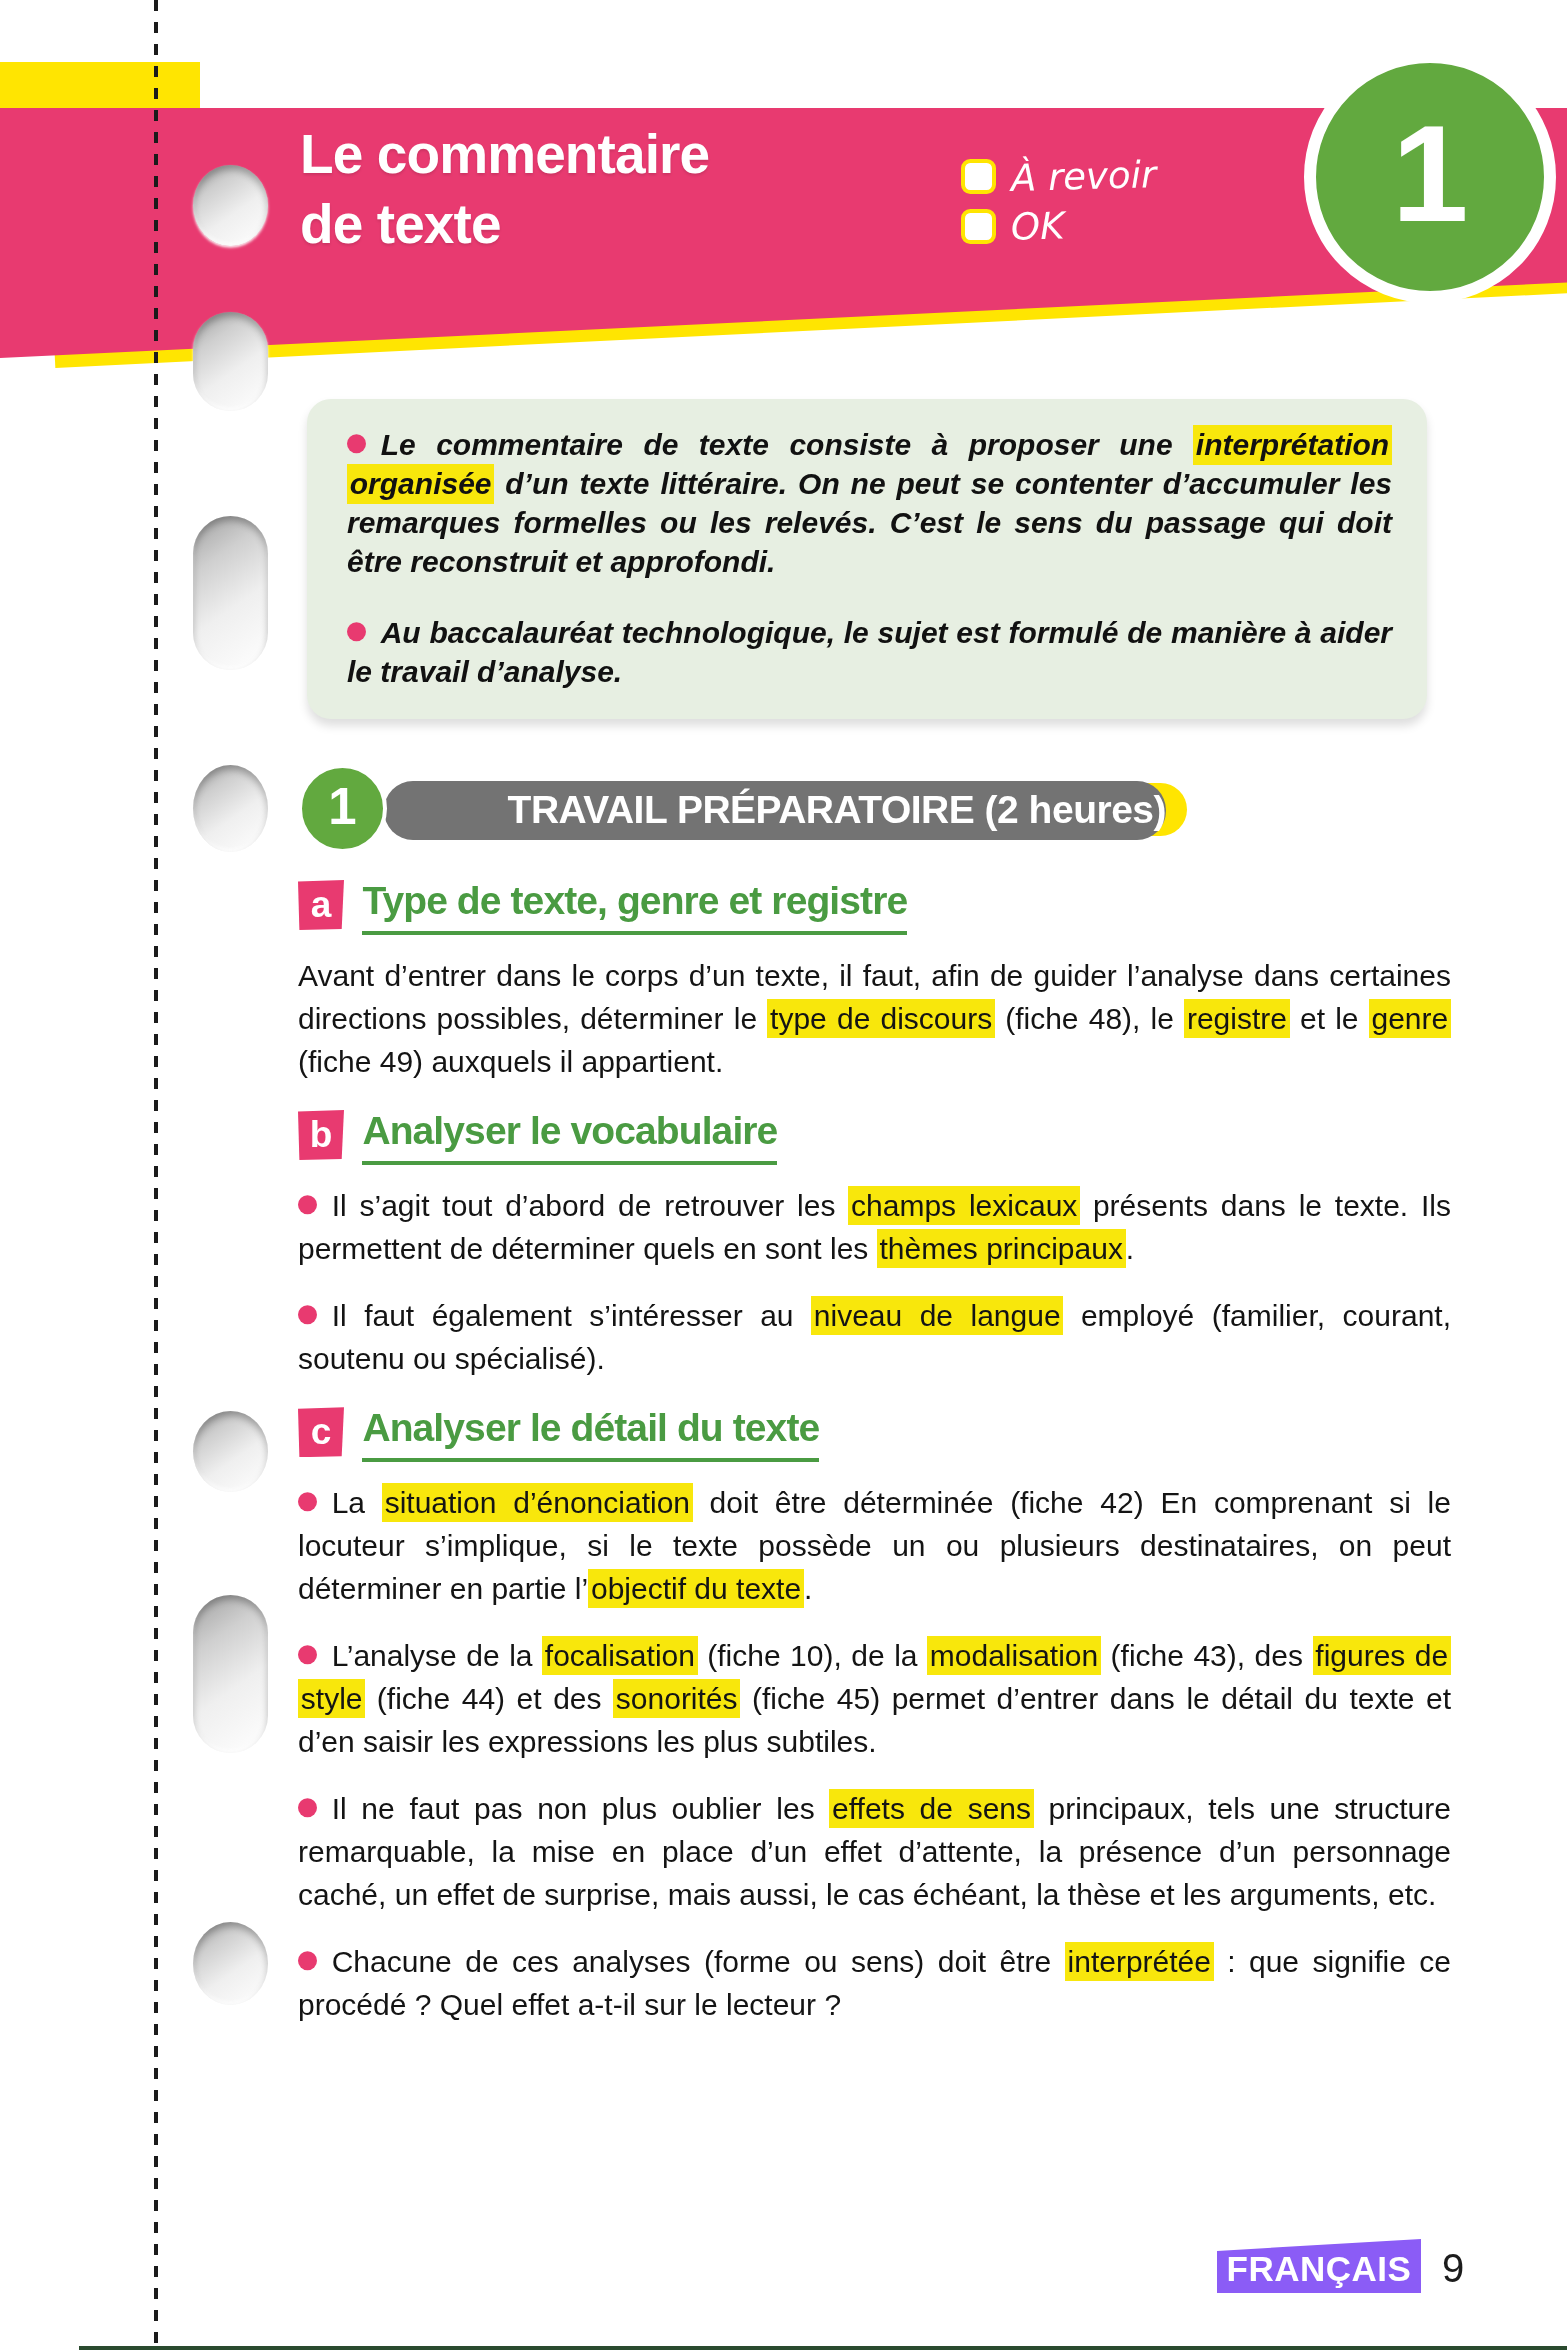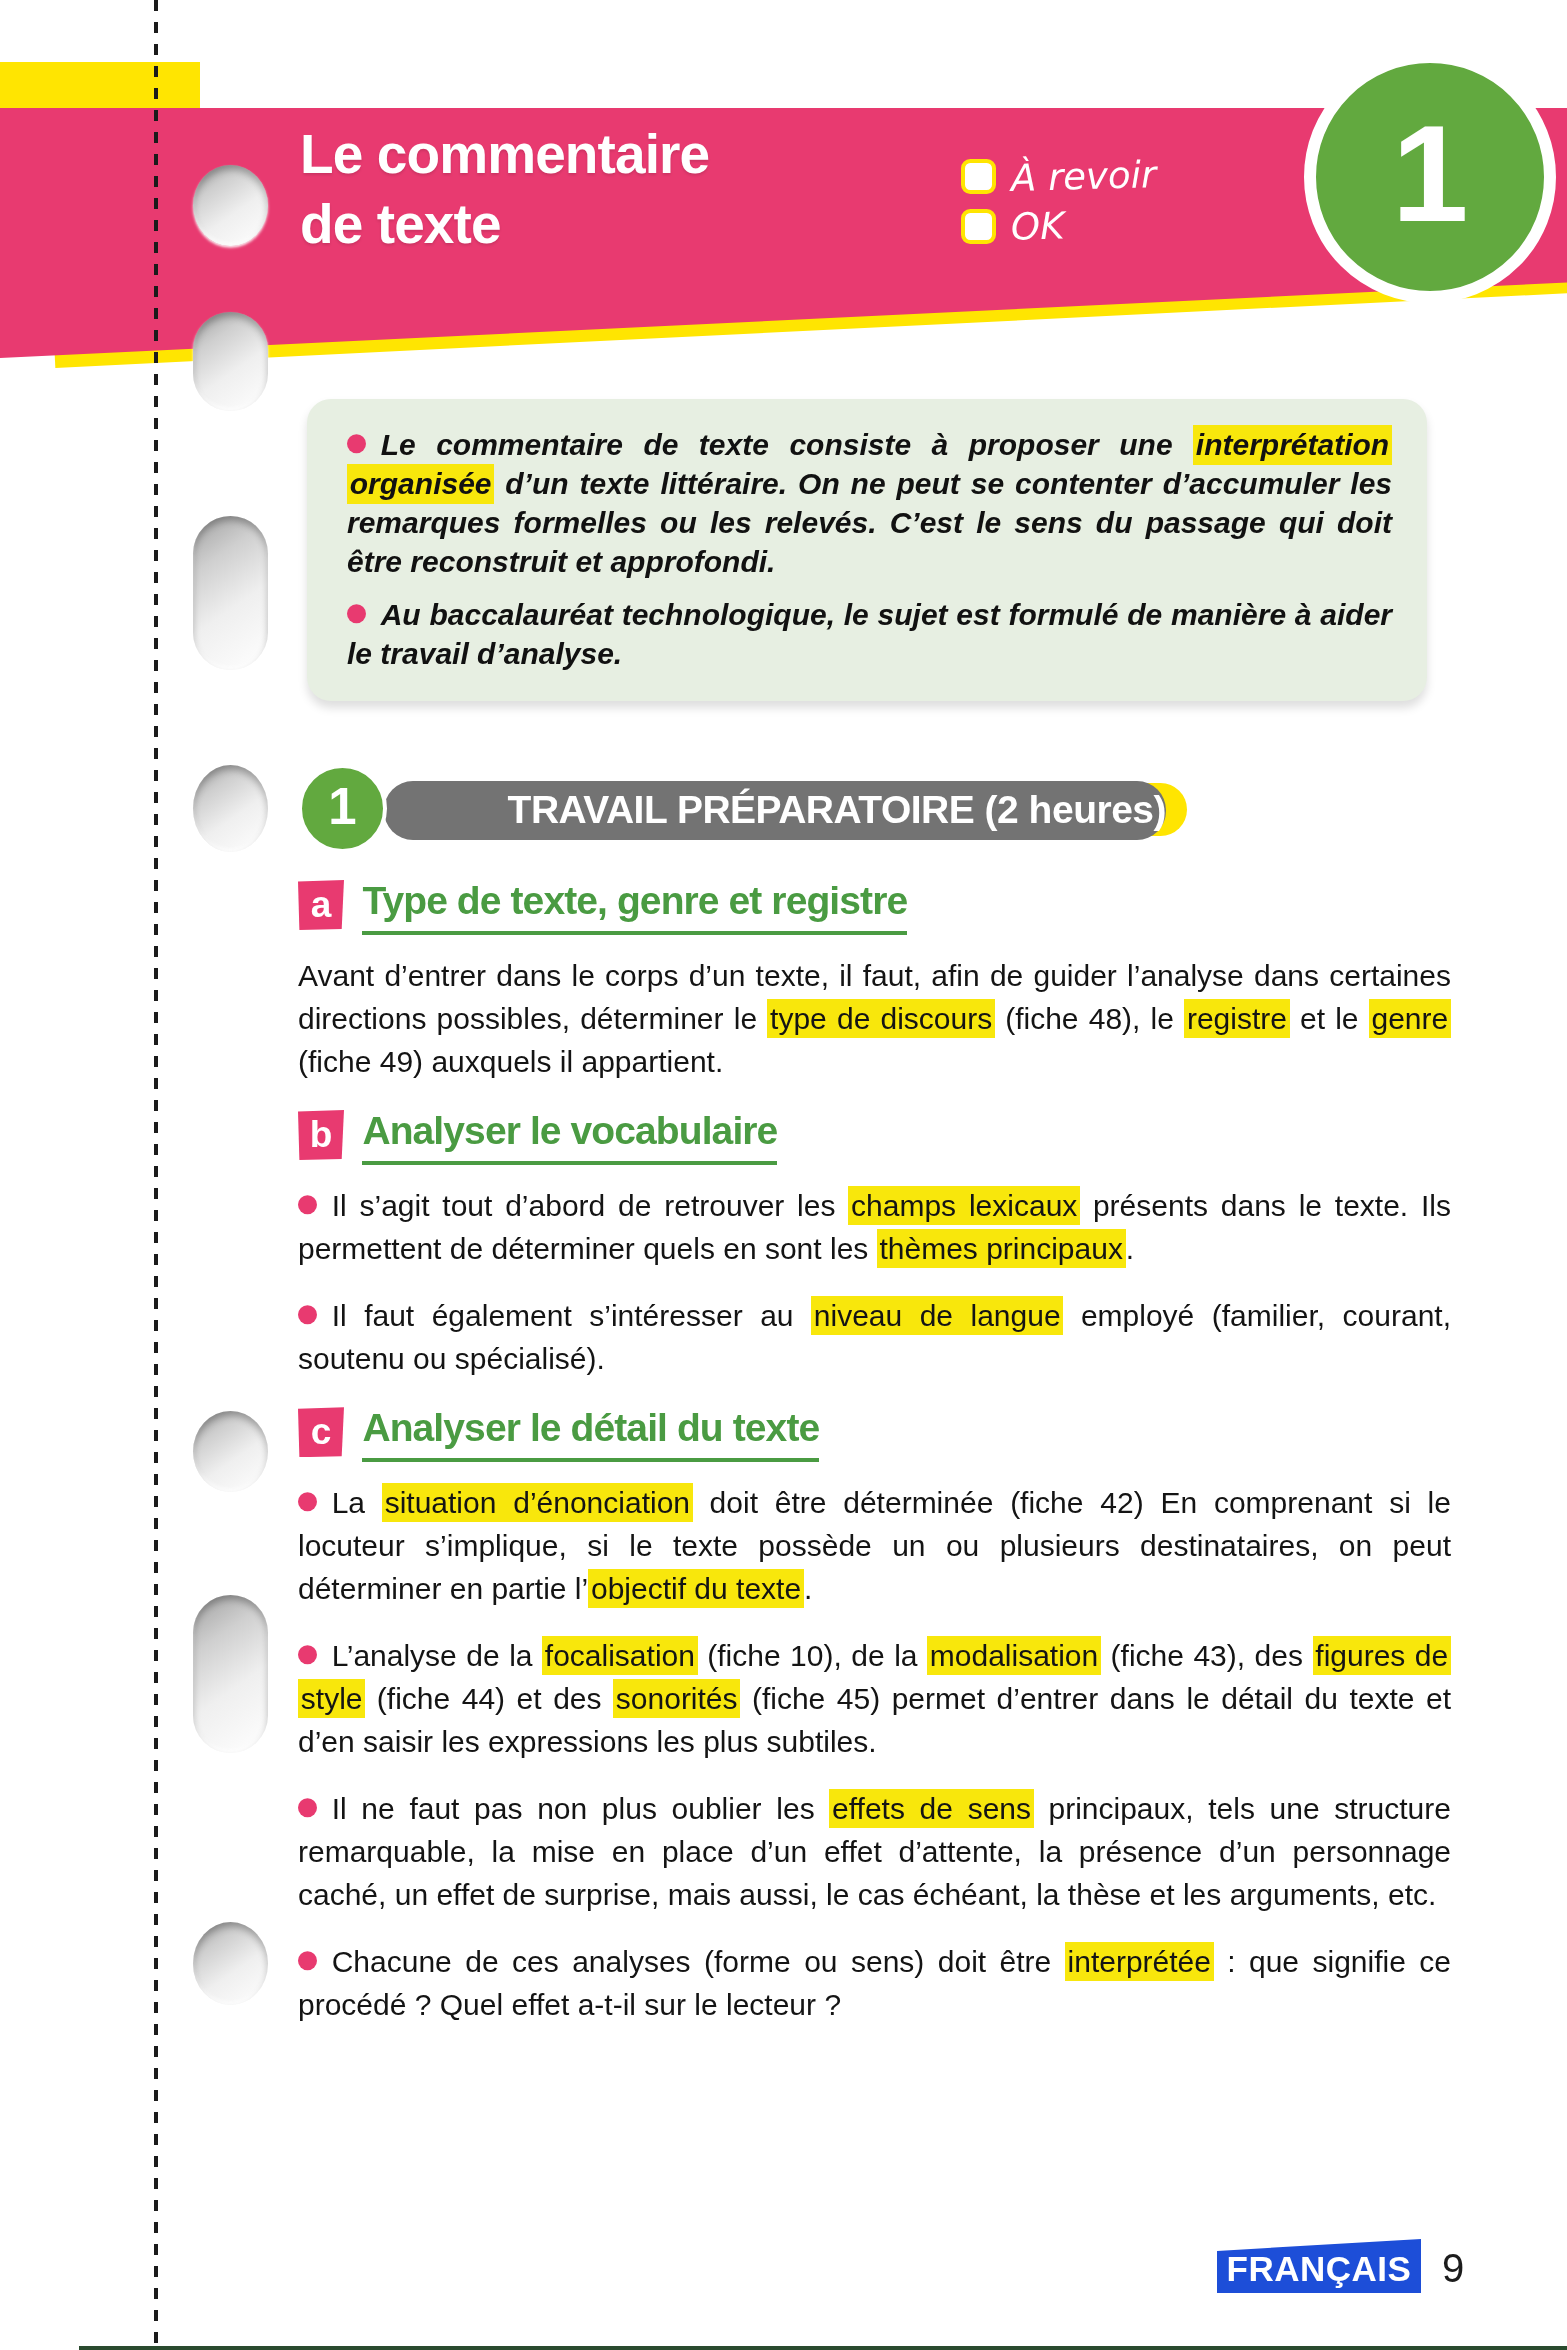"Au baccalauréat technologique, le sujet" .intro-box p + p { margin-top: 14px -> 32px }
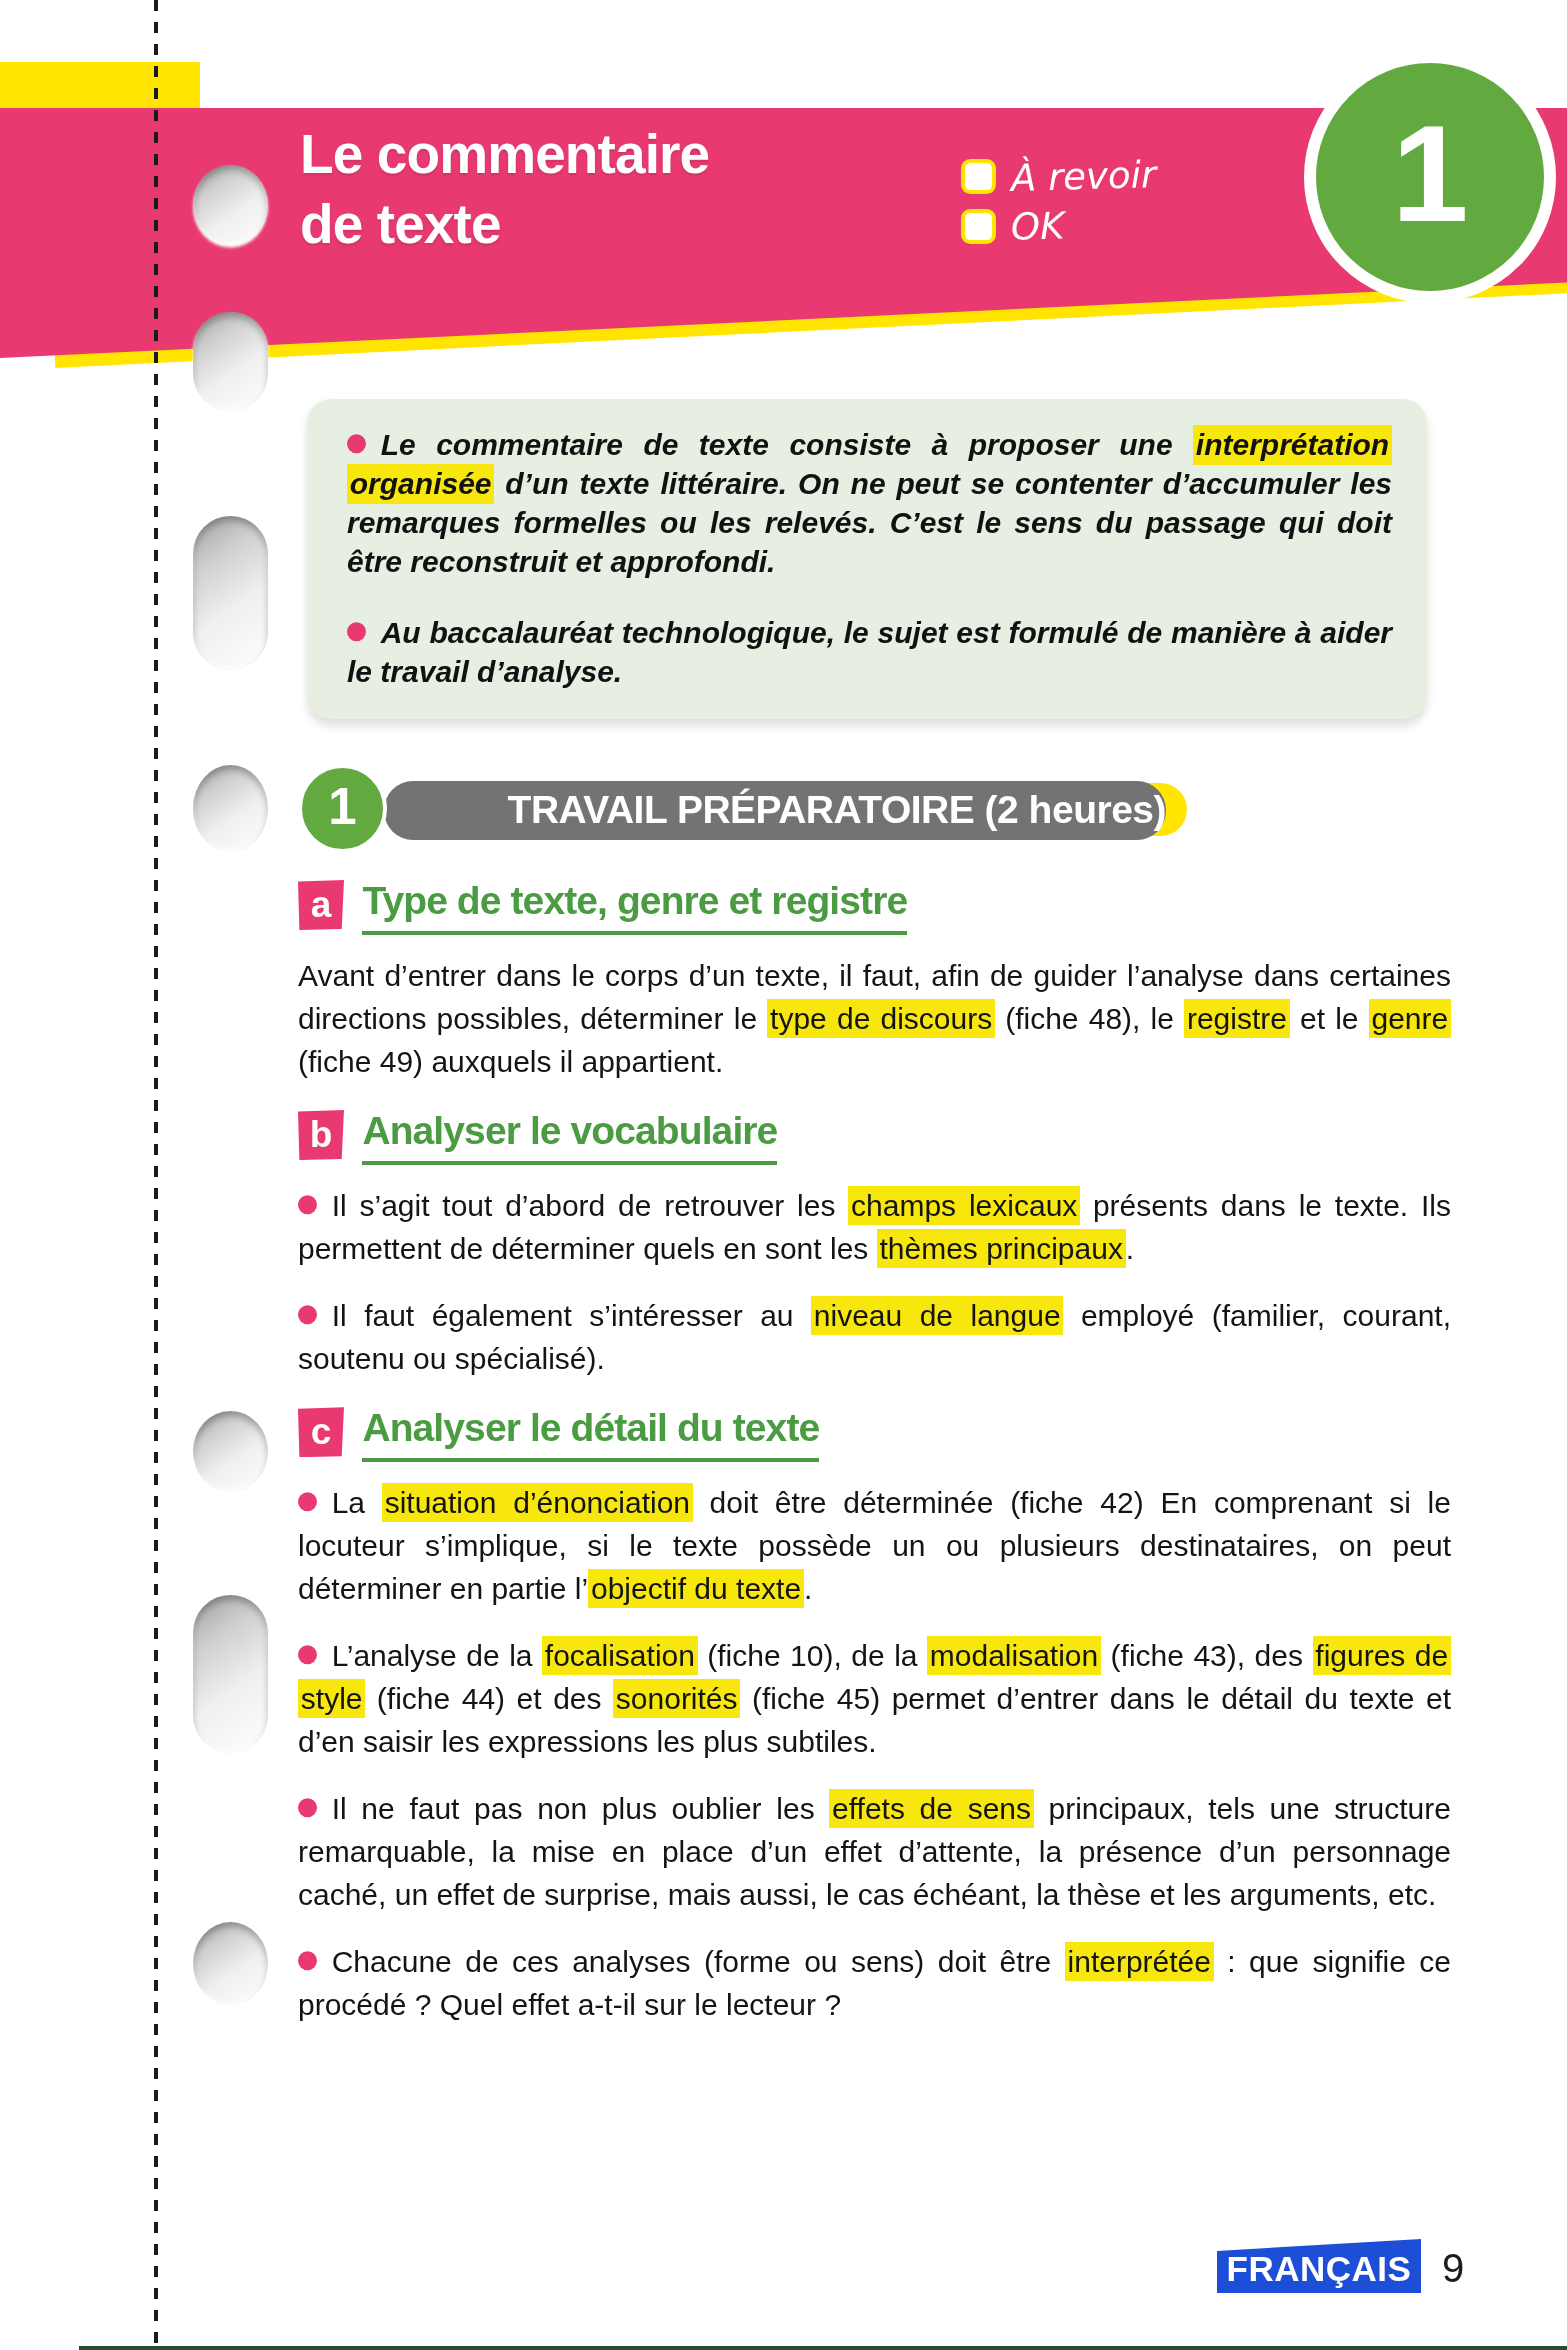"FRANÇAIS" .subject-badge { background: #1d4ed8 -> #8b5cf6 }
